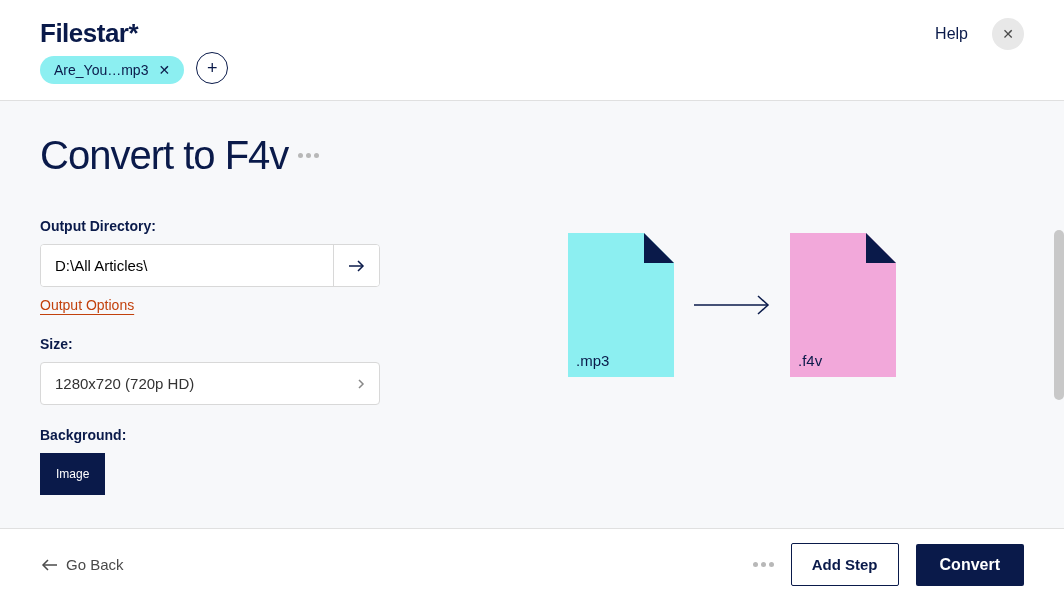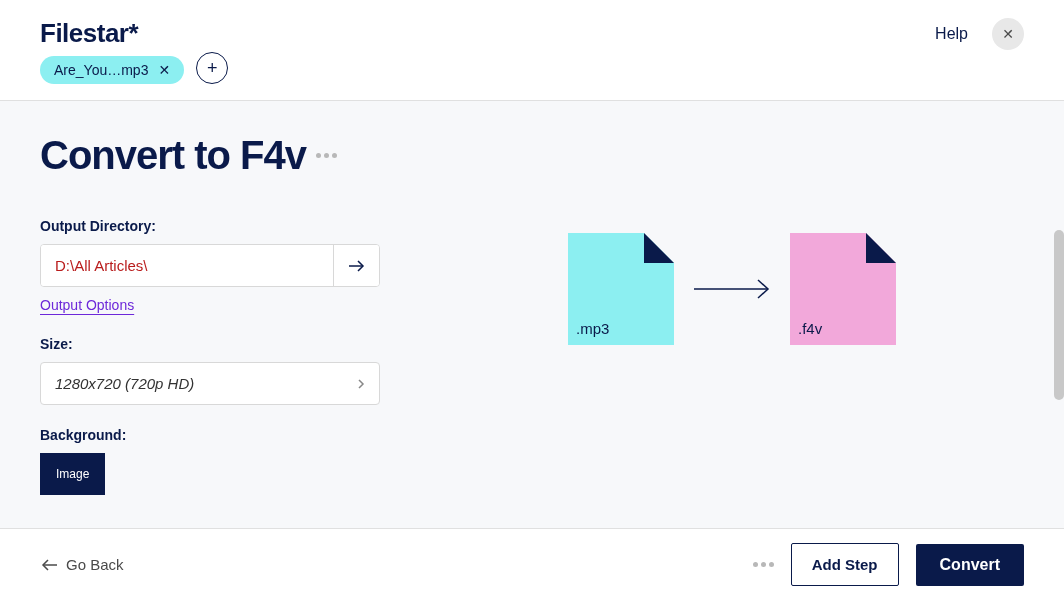"Convert to F4v" .page-title { font-weight: 700 -> 400 }
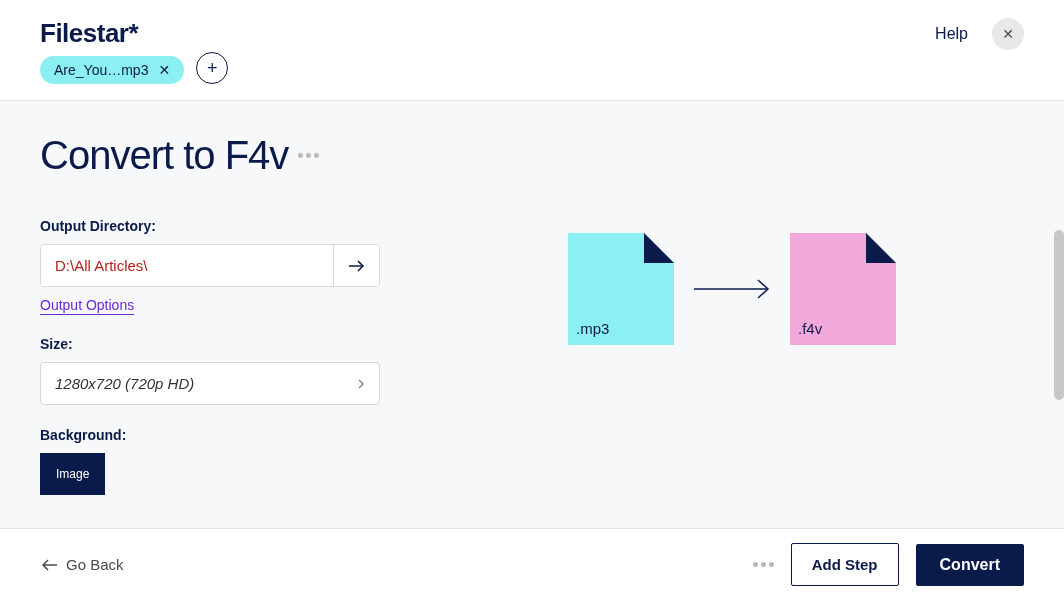"D:\All Articles\" .input-field { color: #b91c1c -> #000000 }
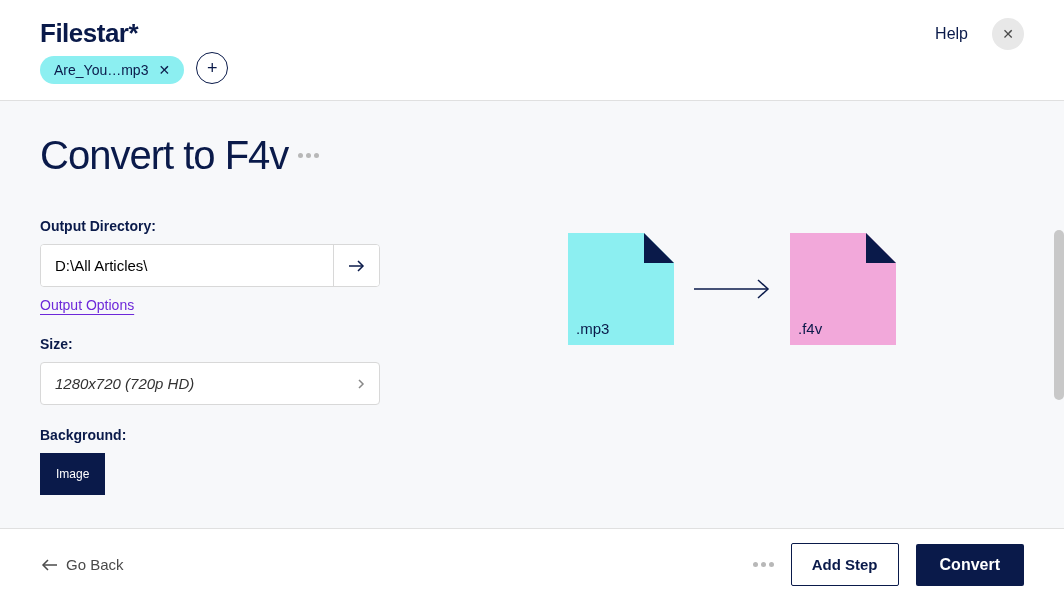"Output Options" .output-options { color: #6d28d9 -> #c2410c }
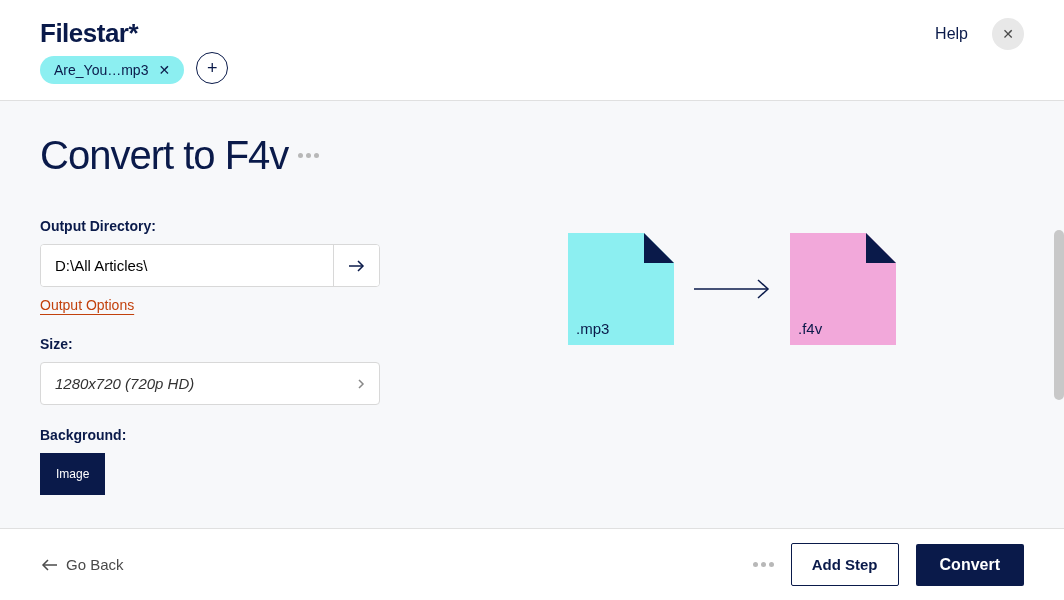".mp3" .file-icon { height: 112px -> 144px }
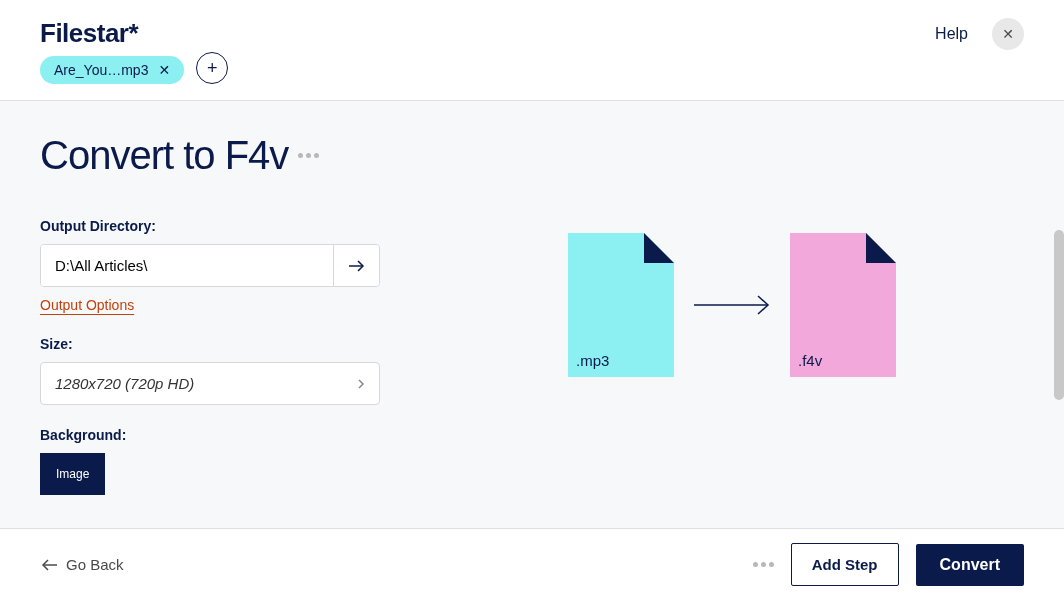"1280x720 (720p HD)" .select-text { font-style: italic -> none }
